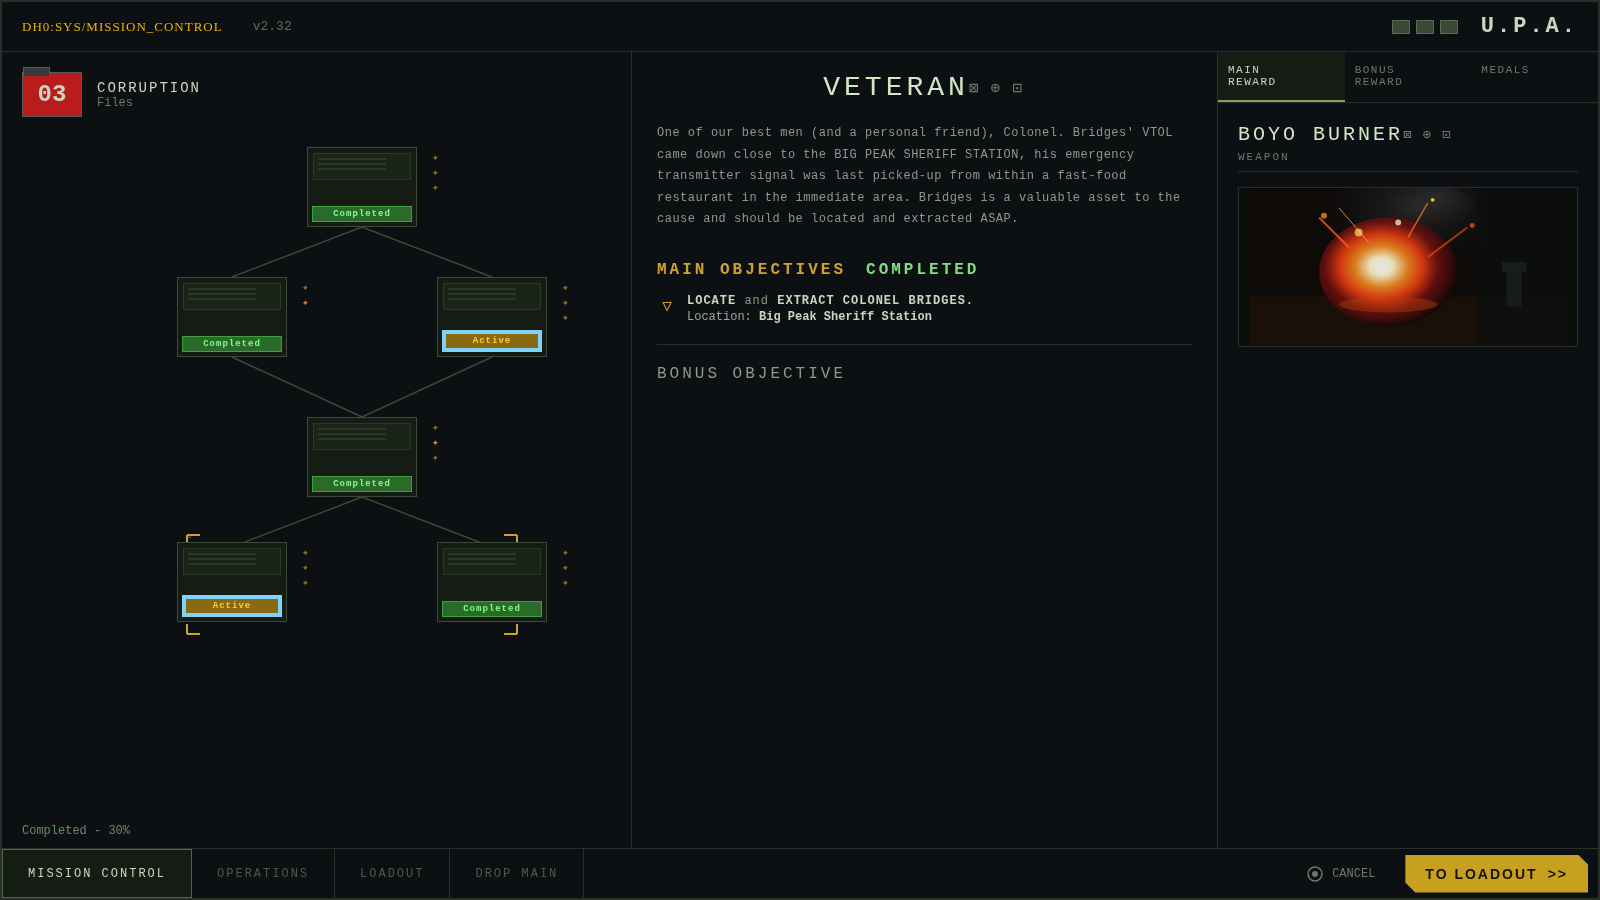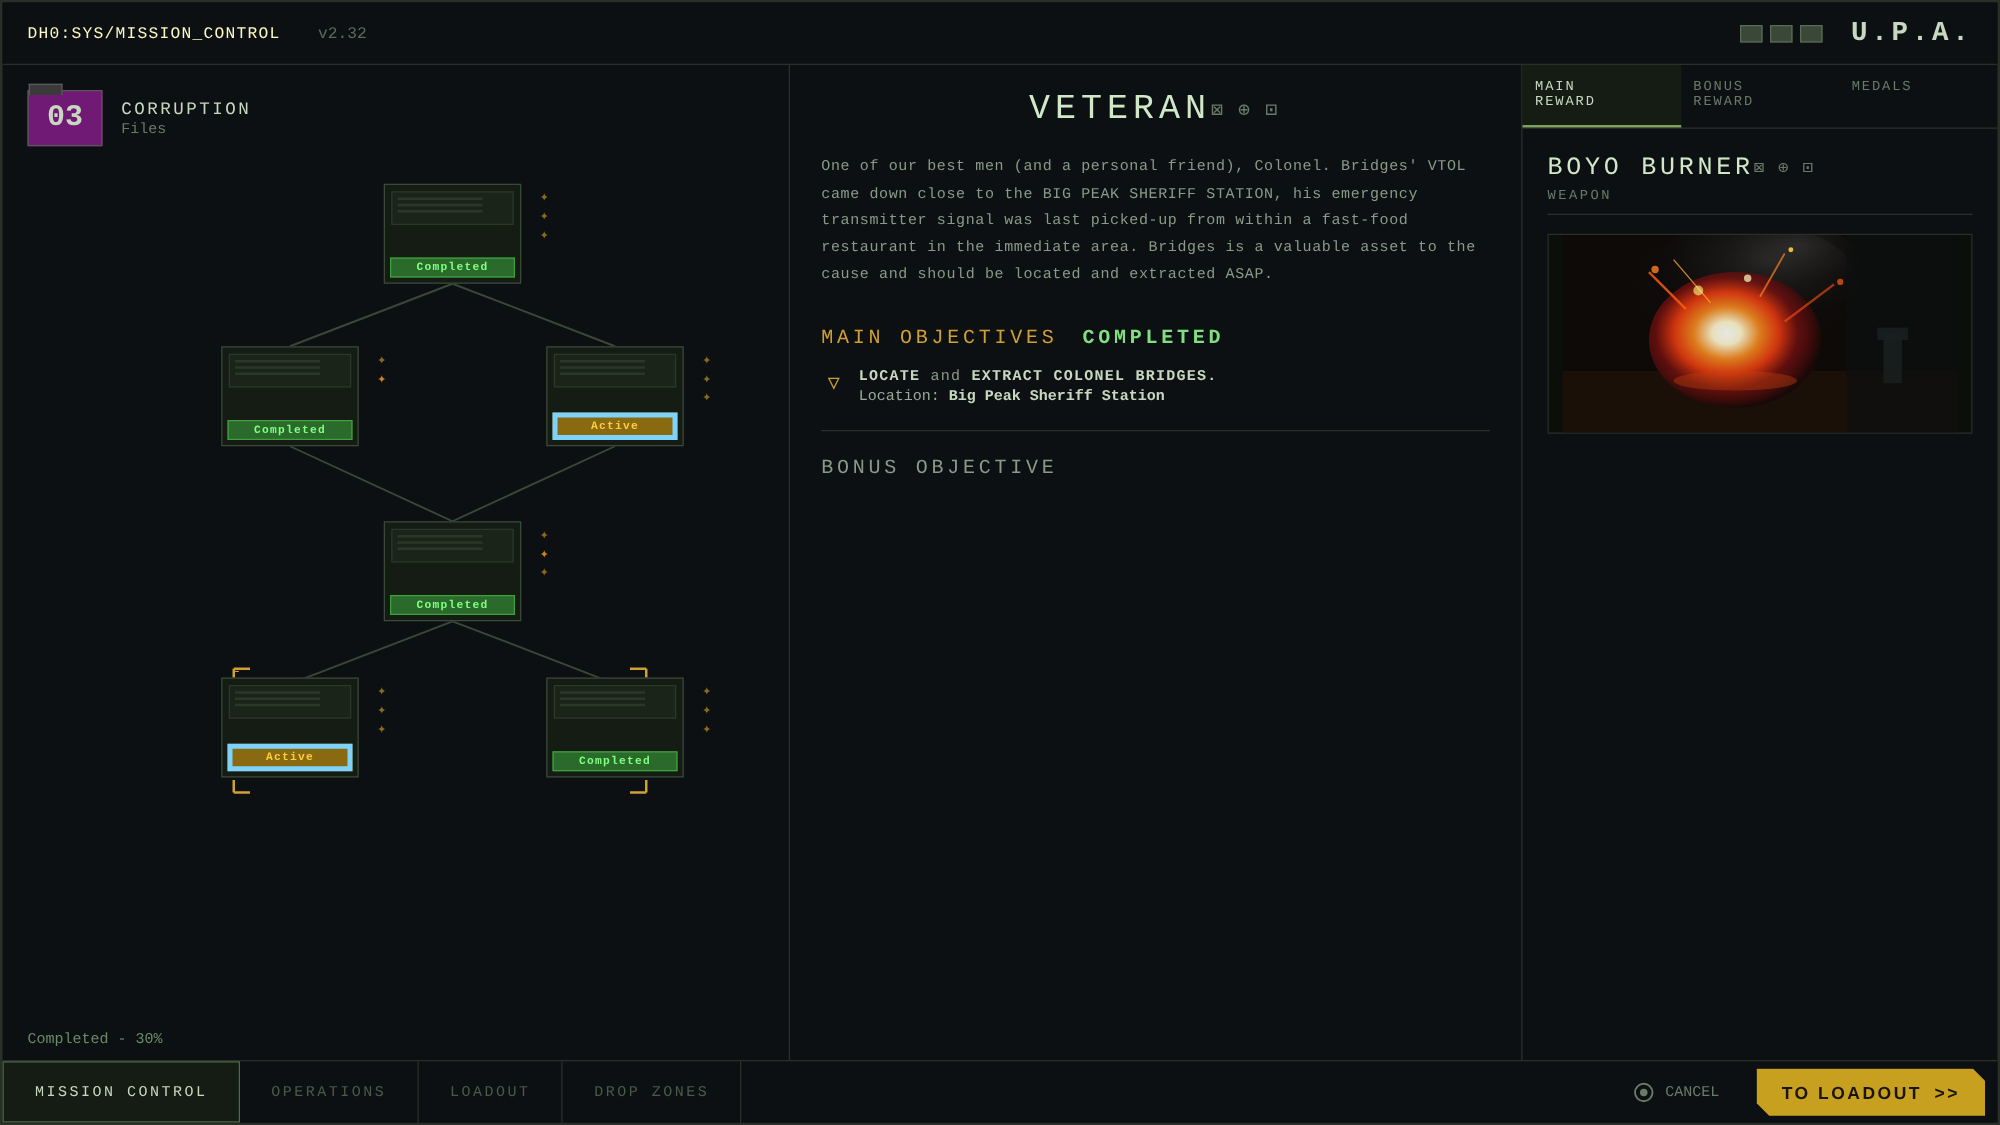"DH0:SYS/MISSION_CONTROL" #header-path { color: #fef9c3 -> #eab308; font-family: none -> Liberation Serif, serif }
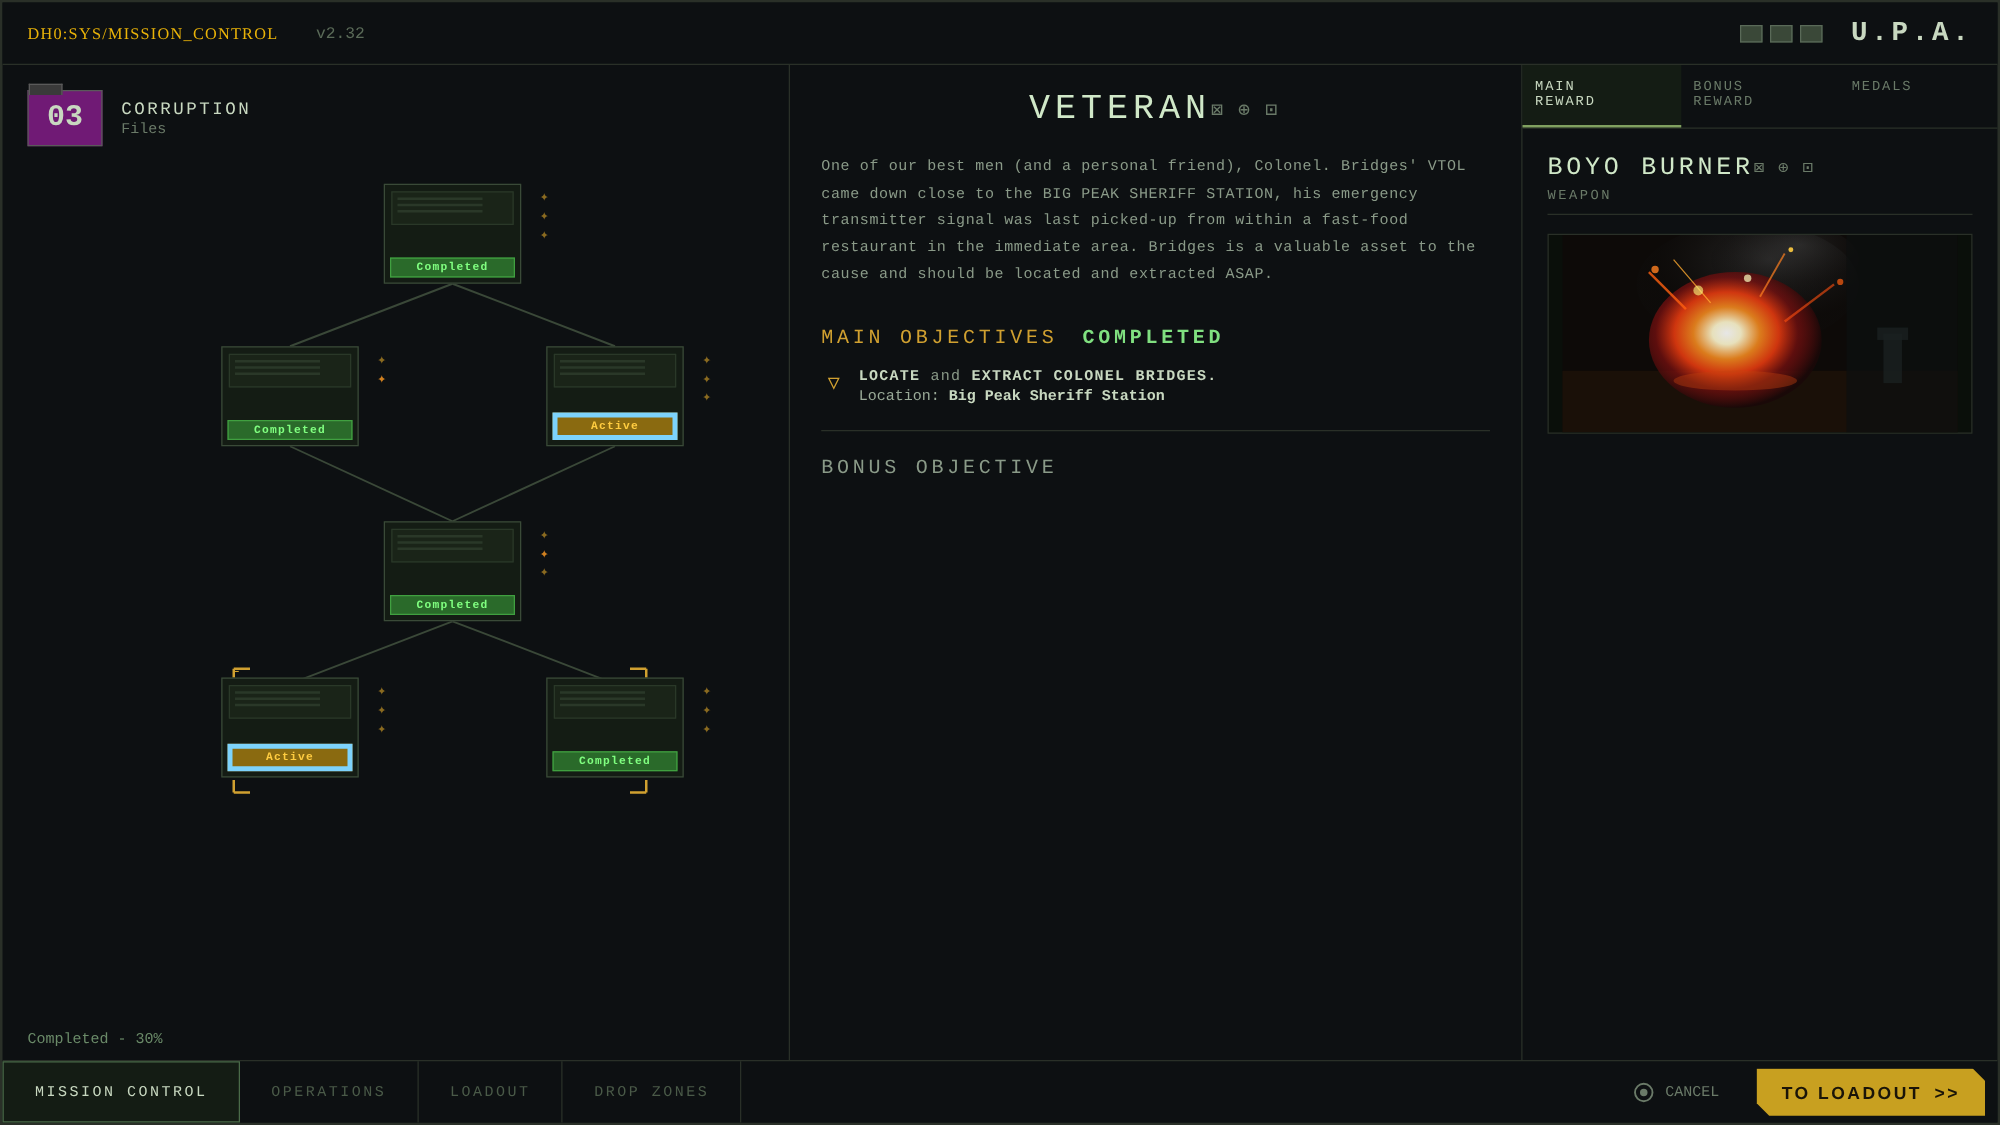"03" #folder-icon { background: #701a75 -> #b91c1c }
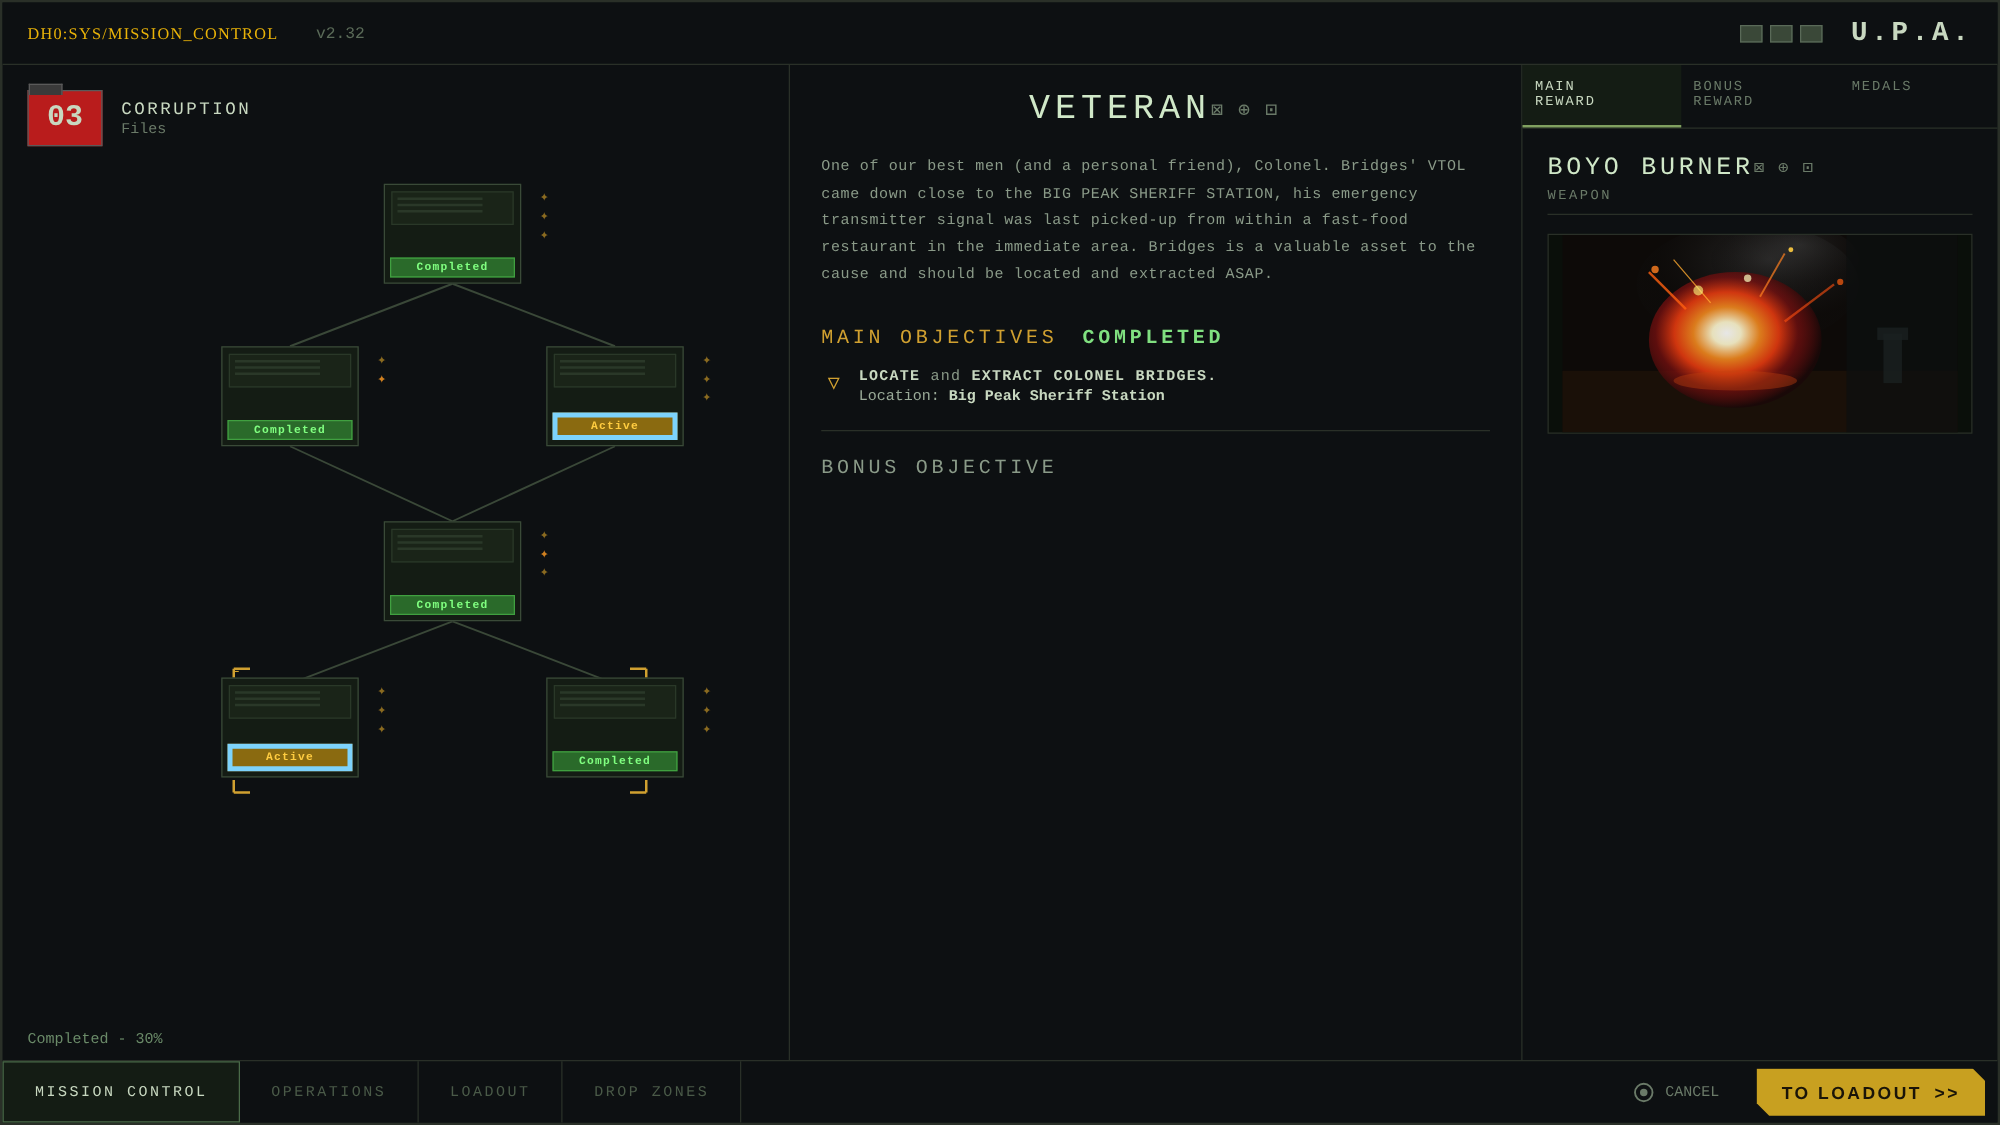"MAIN OBJECTIVES" .obj-title { font-weight: normal -> bold }
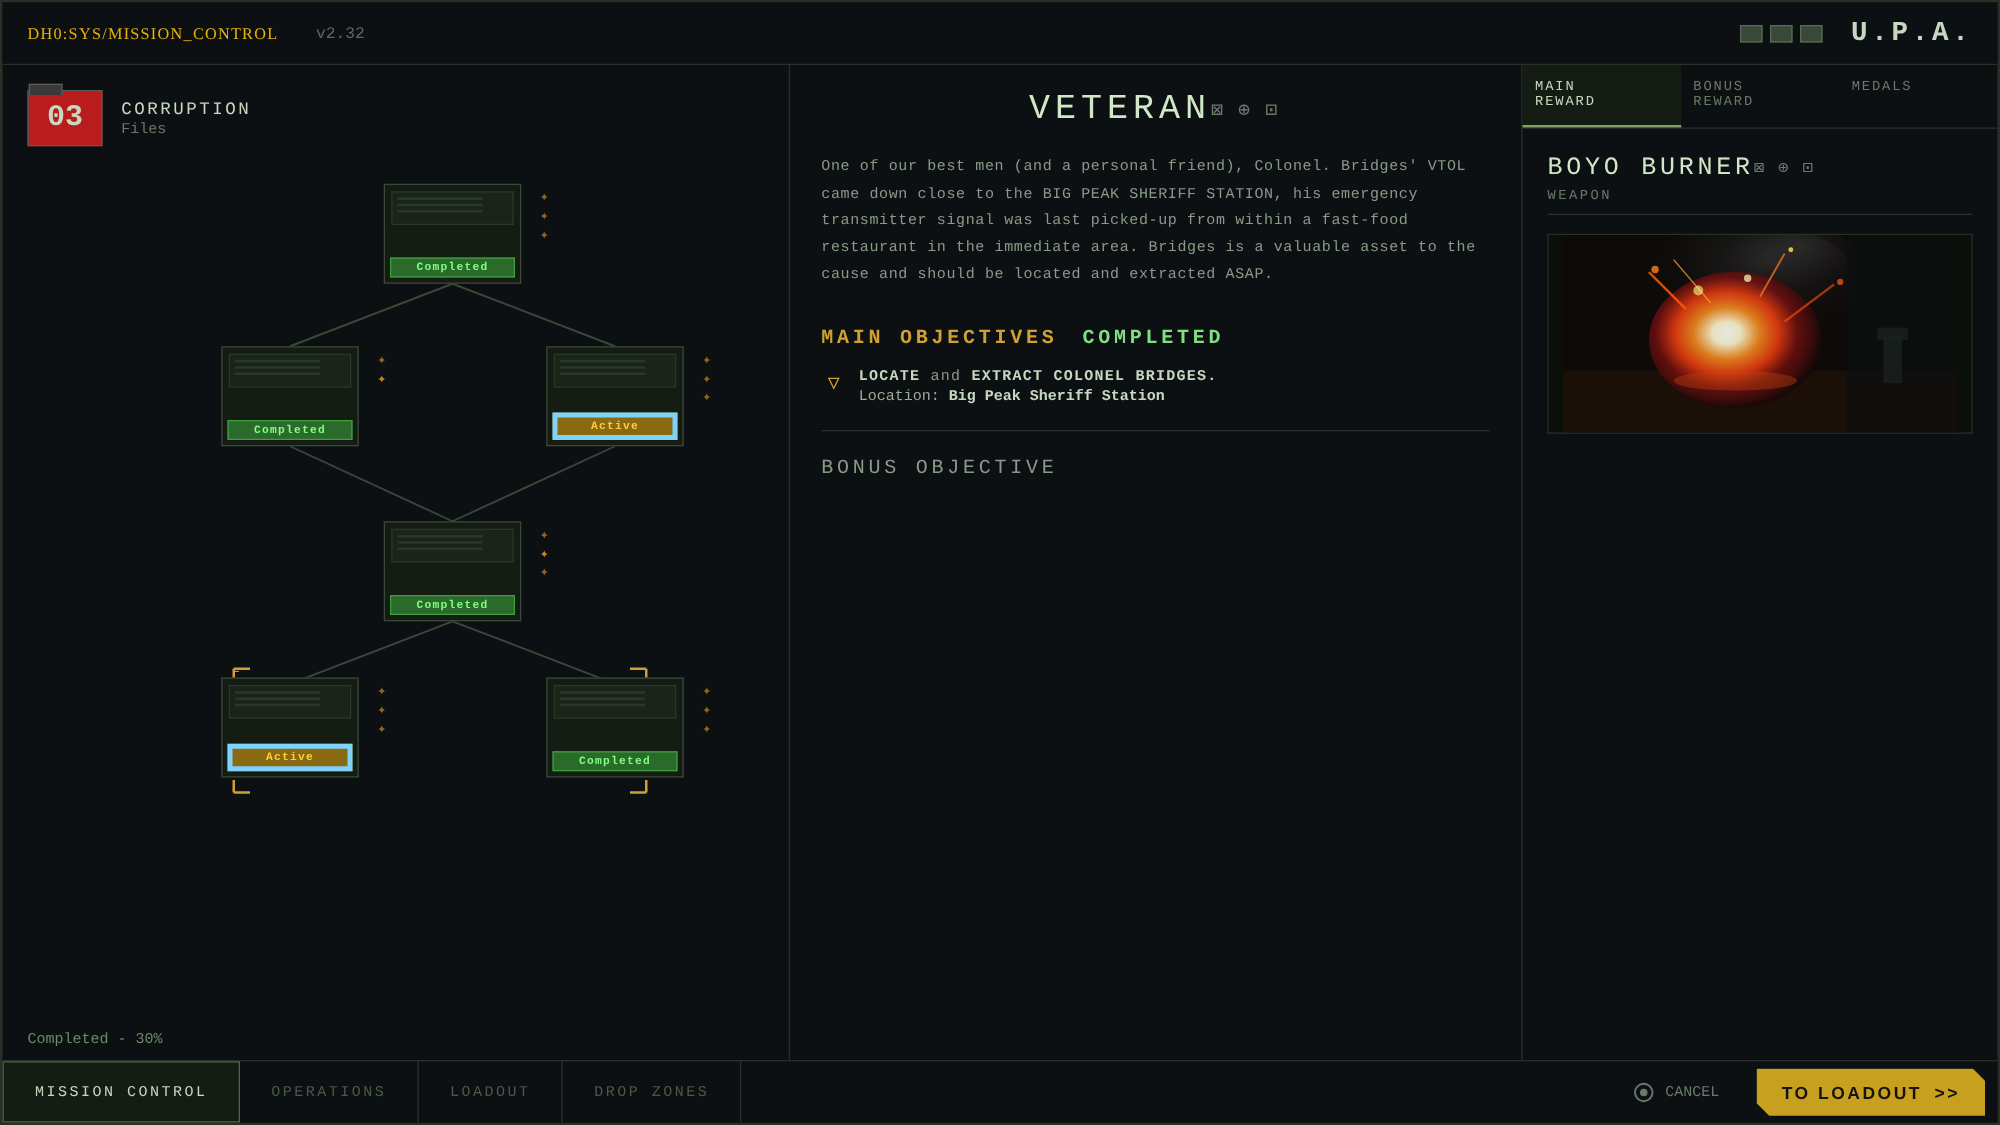"DROP ZONES" span { text: ZONES -> MAIN }
